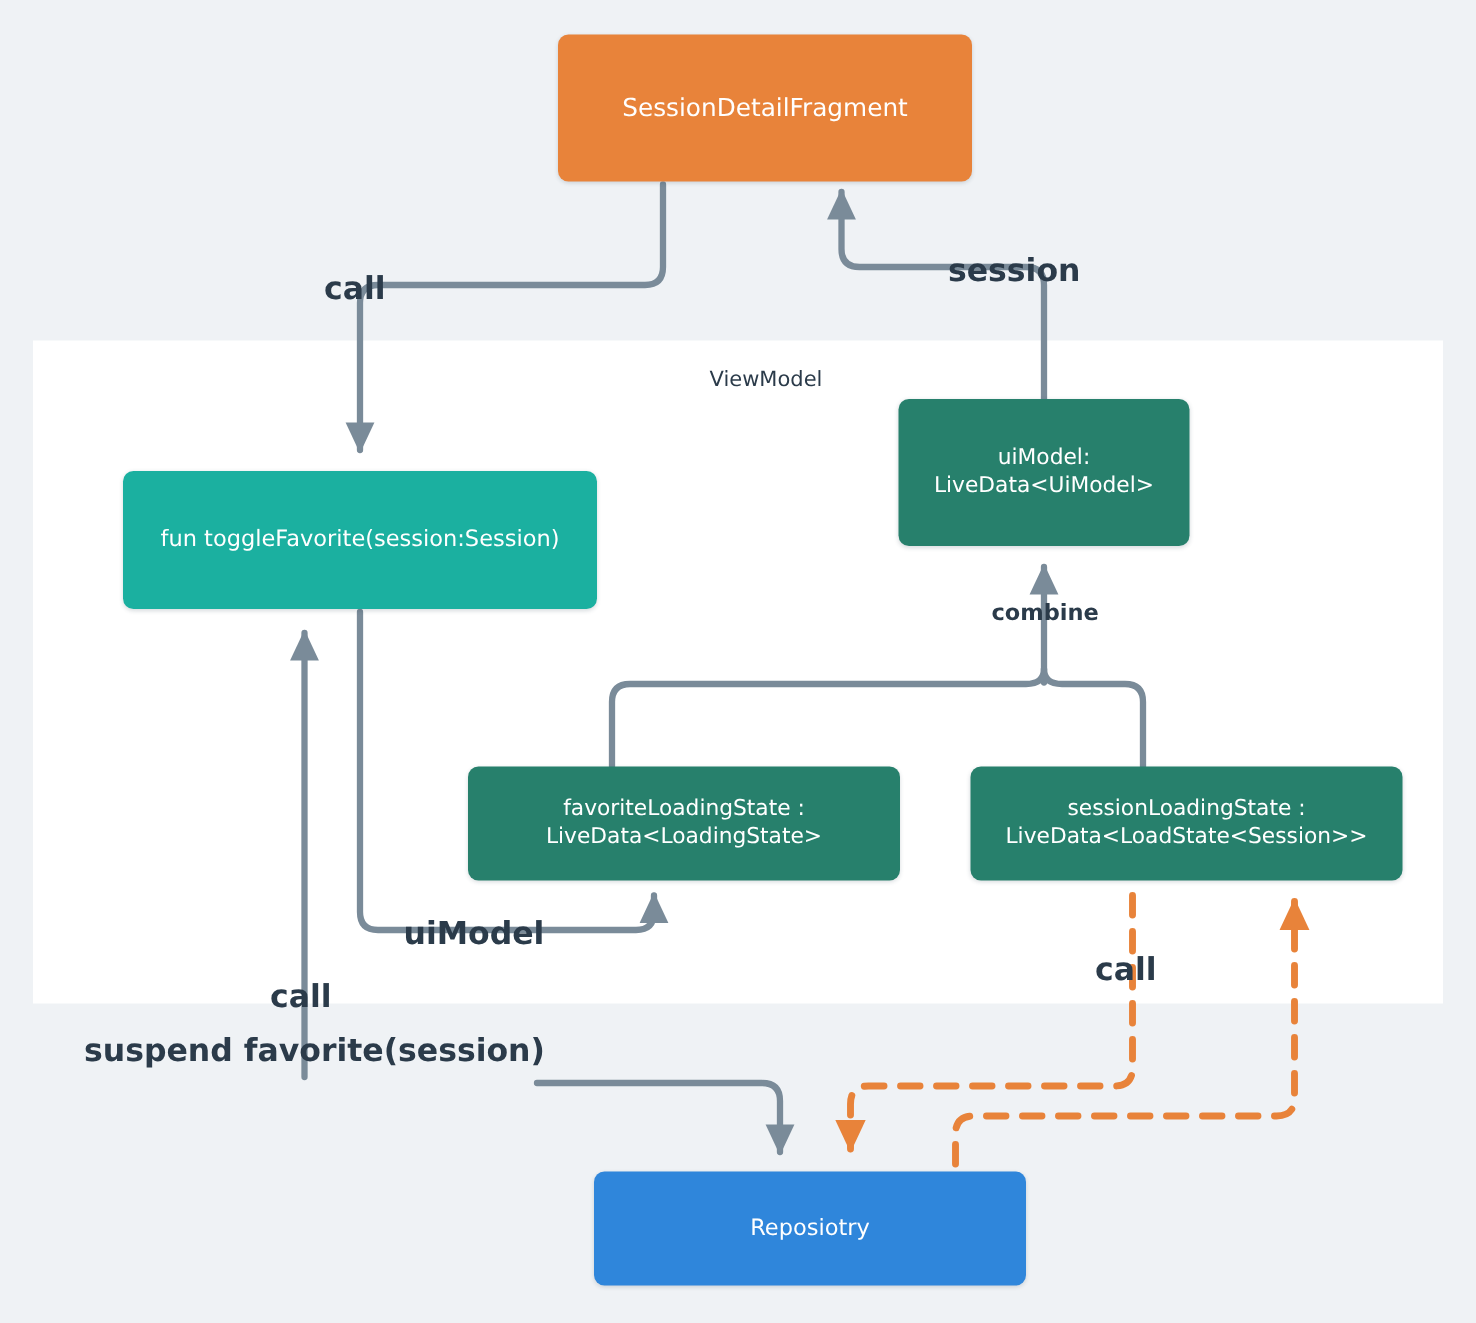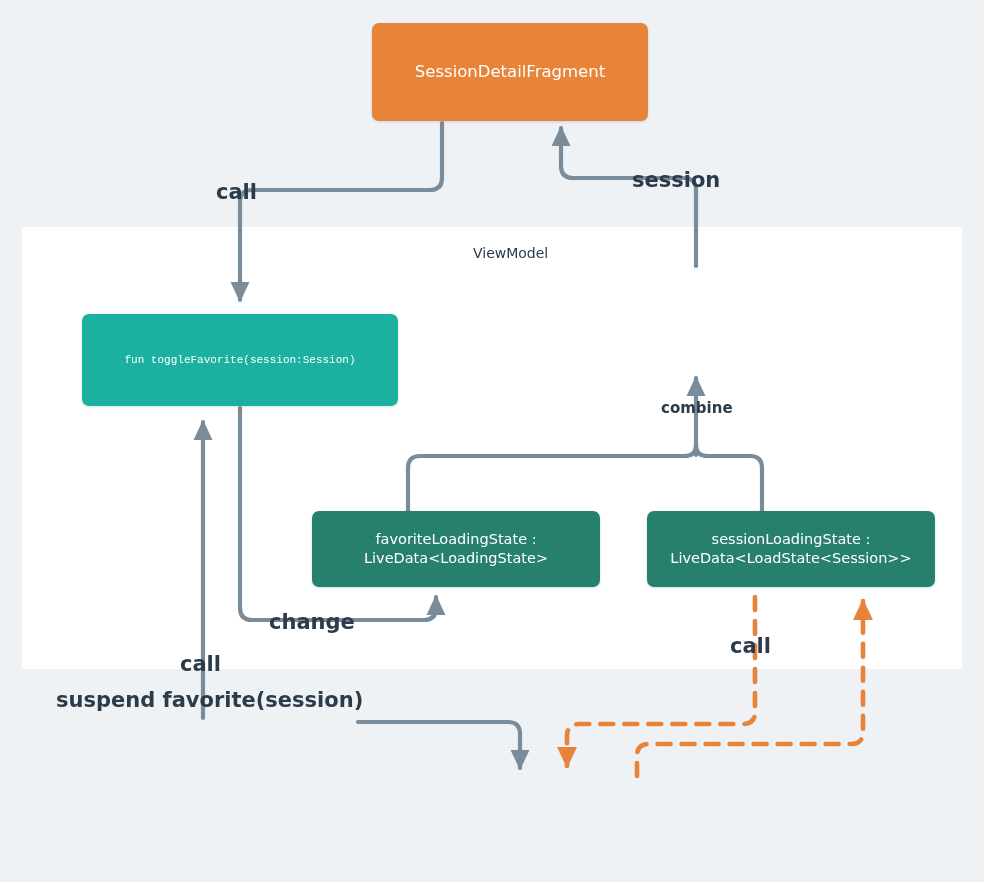"uiModel:" div.node { html: none -> <div> <span> <span>uiModel:</span><br> <span>LiveData&lt;UiModel&gt;</span> </span> </div> }
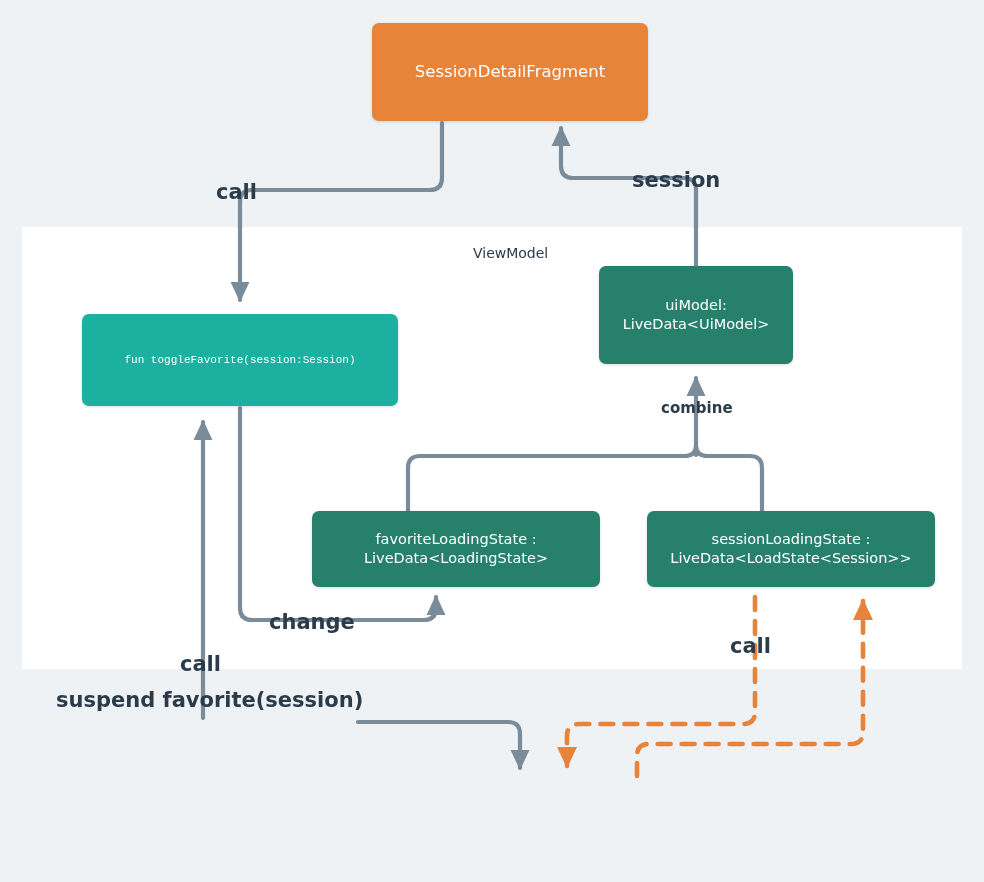"fun toggleFavorite(session:Session)" .node-toggle { font-family: Liberation Mono, monospace -> none; font-size: 11px -> 15px }
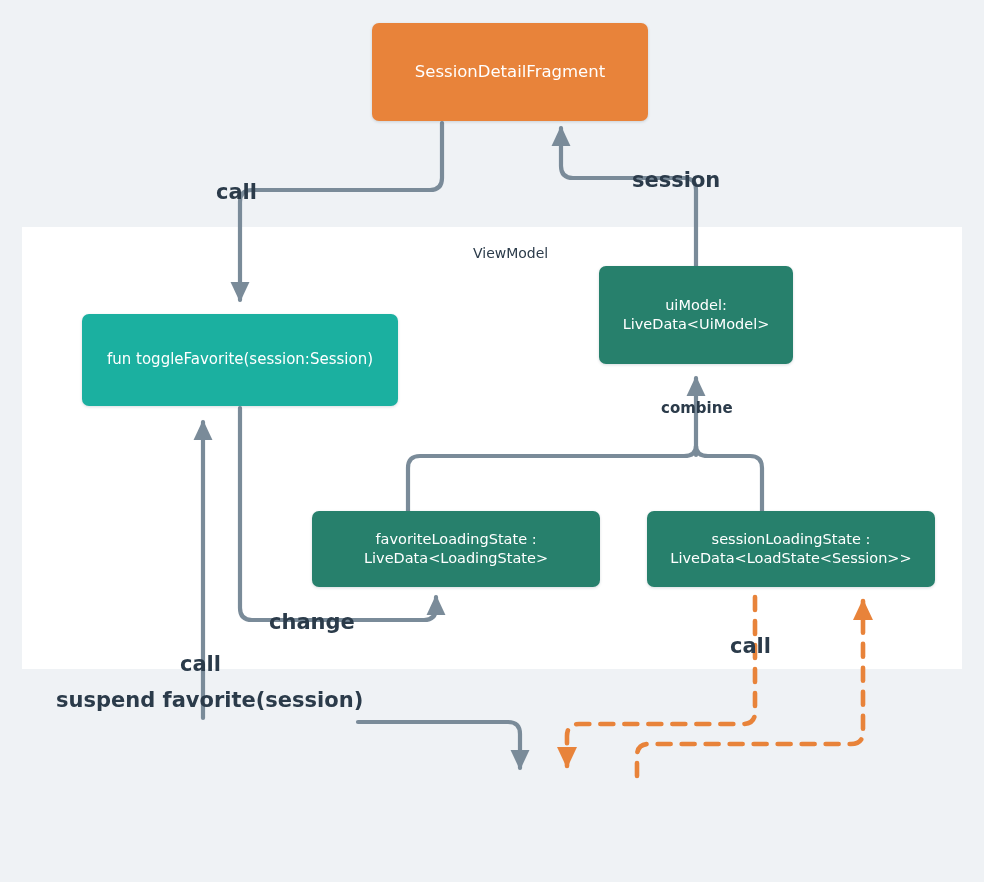"change" div.elabel { text: change -> uiModel }
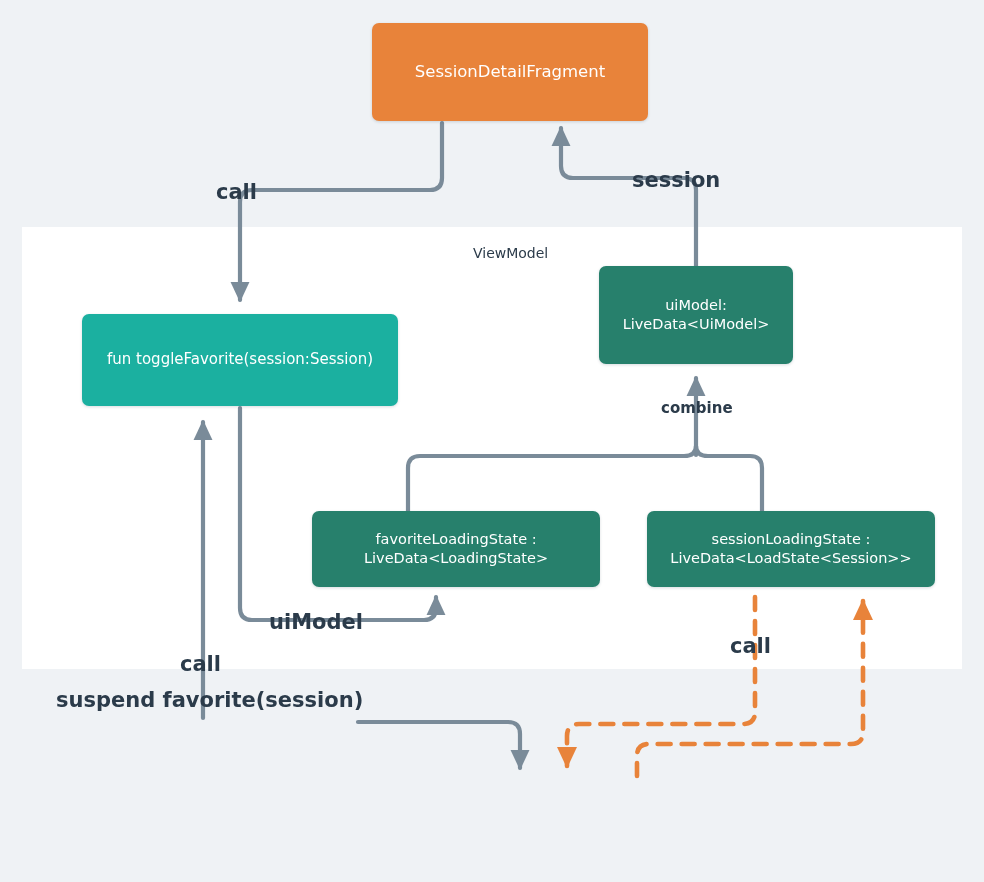"Reposiotry" div.node { html: none -> <div> <span>Reposiotry</span> </div> }
